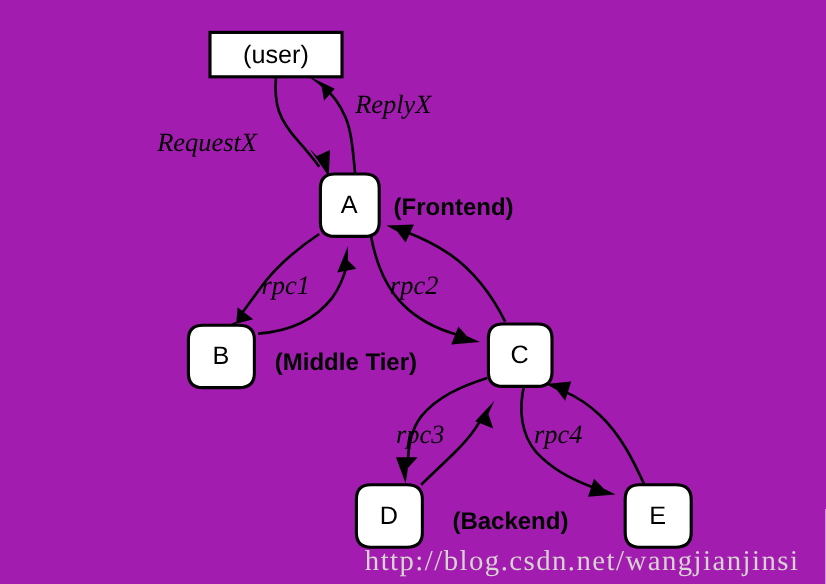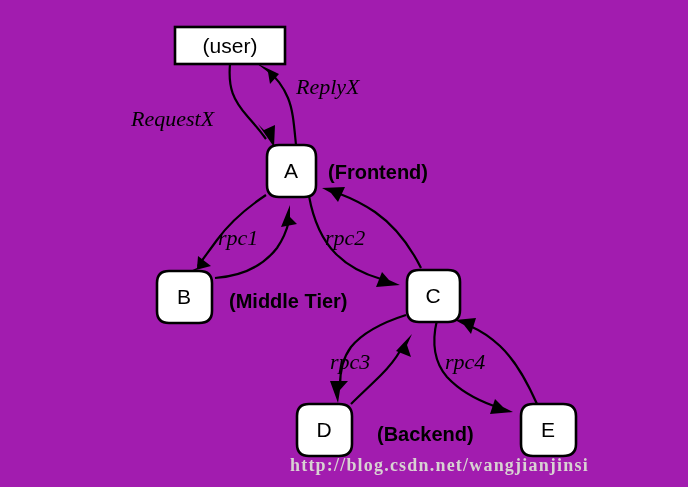"http://blog.csdn.net/wangjianjinsi" .watermark-url { font-size: 18px -> 24px; font-weight: bold -> none; left: 290px -> 304px }
